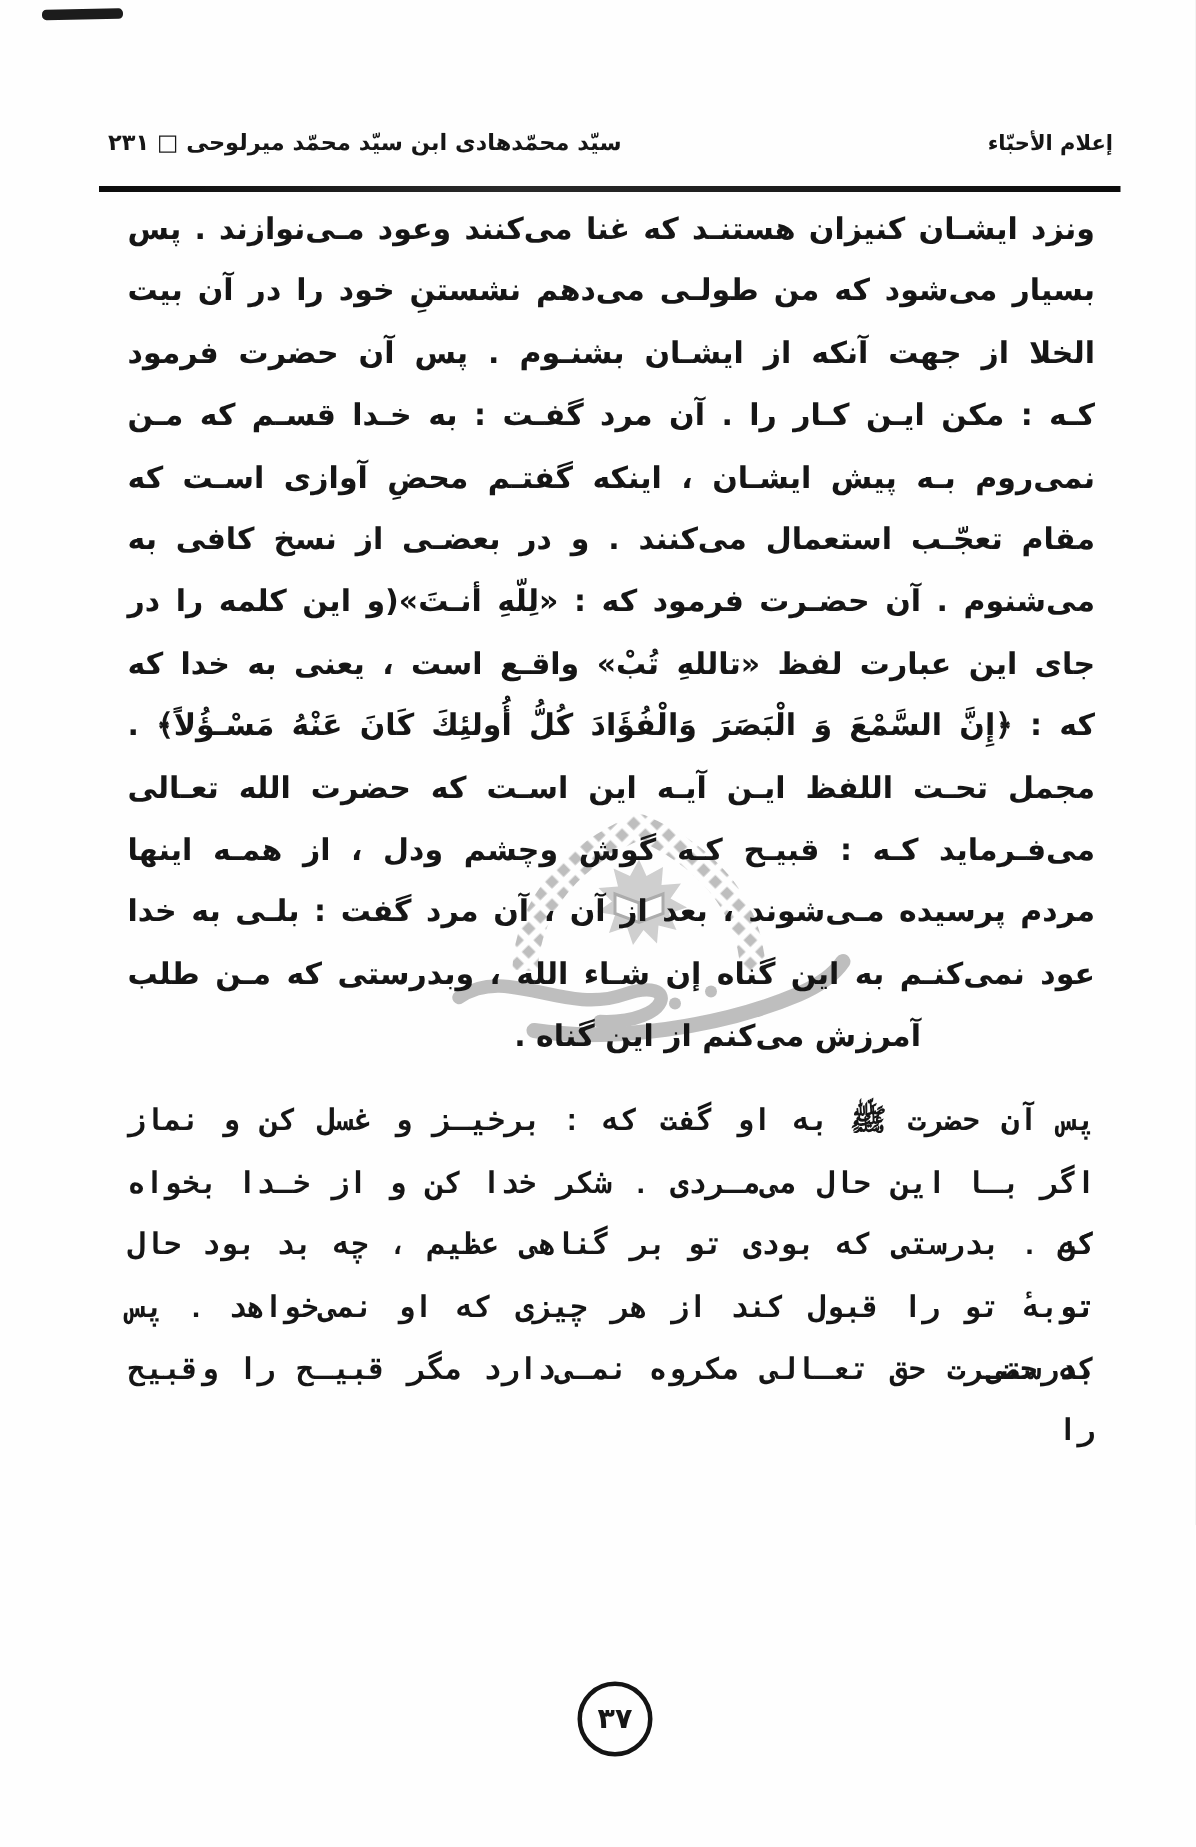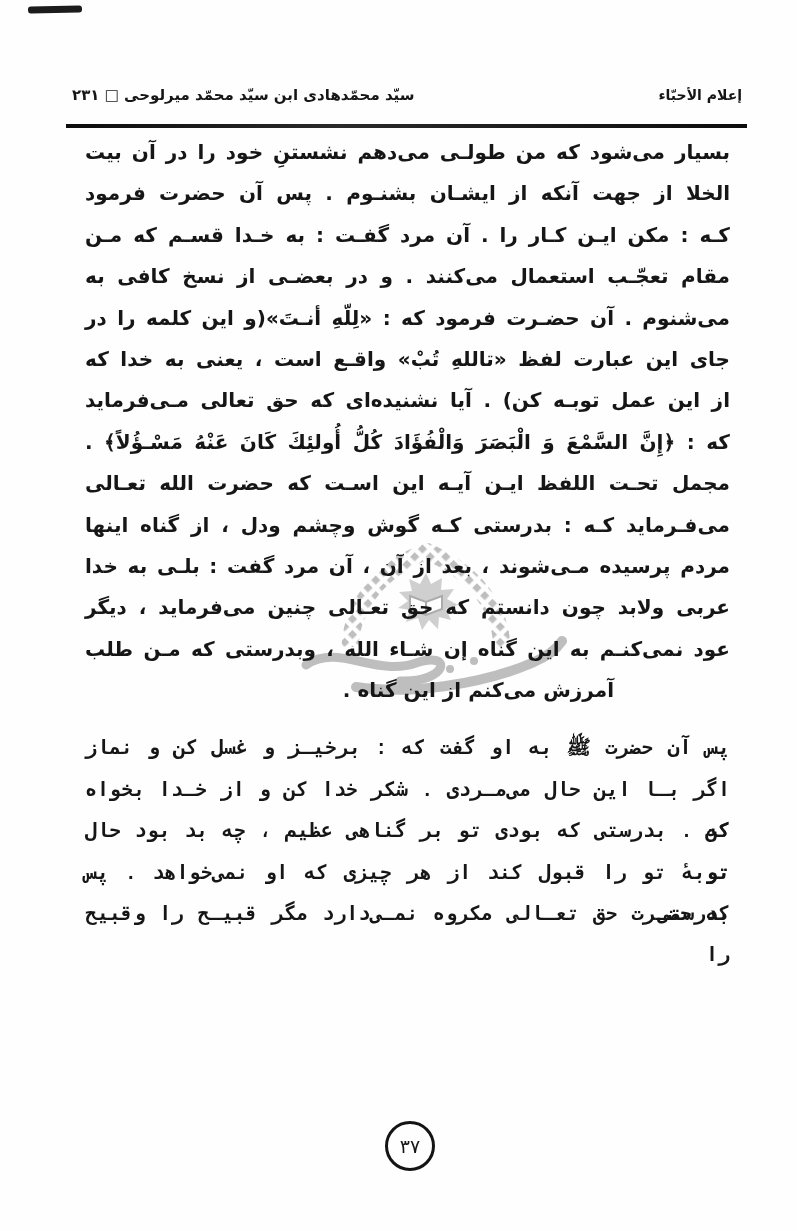"ونزد ايشـان كنيزان هستنـد كه" div.line { html: none -> <div>ونزد ايشـان كنيزان هستنـد كه غنا مى‌كنند وعود مـى‌نوازند . پس</div> }
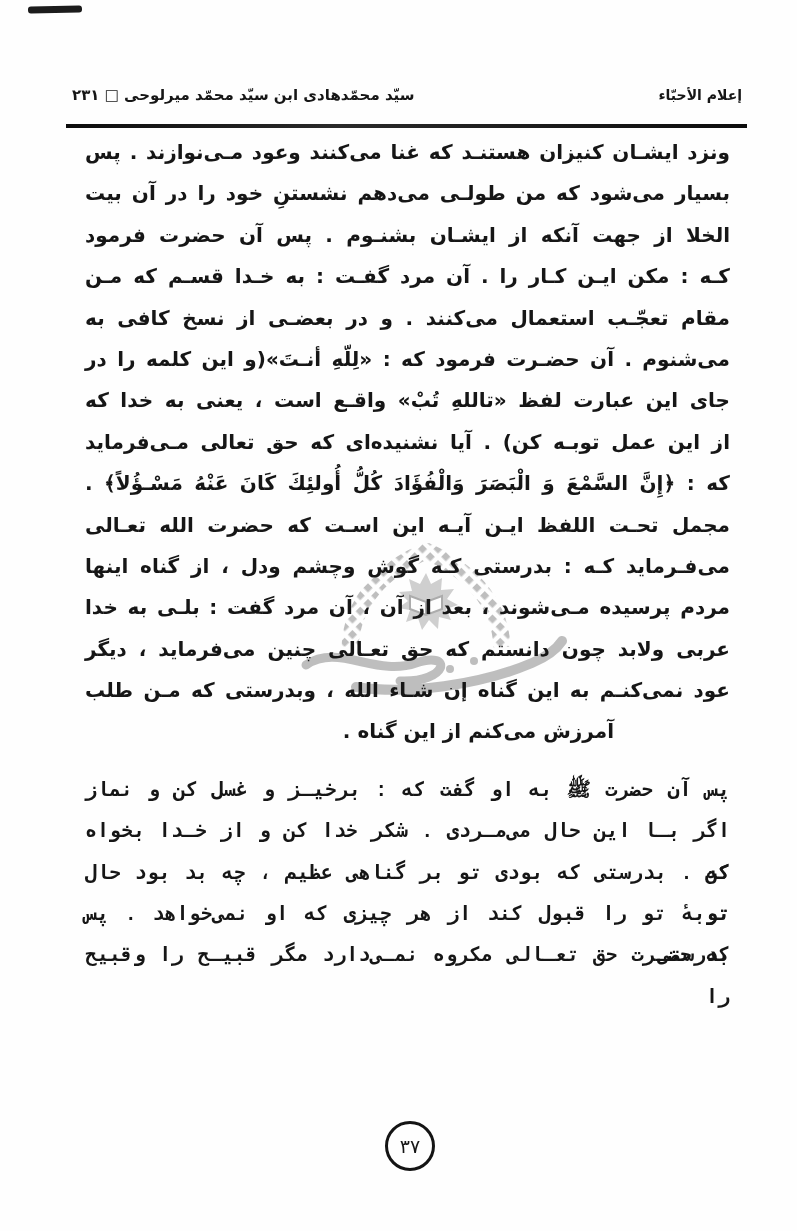"نمى‌روم بـه پيش ايشـان ،" div.line { html: none -> <div>نمى‌روم بـه پيش ايشـان ، اينكه گفتـم محضِ آوازى اسـت كه</div> }
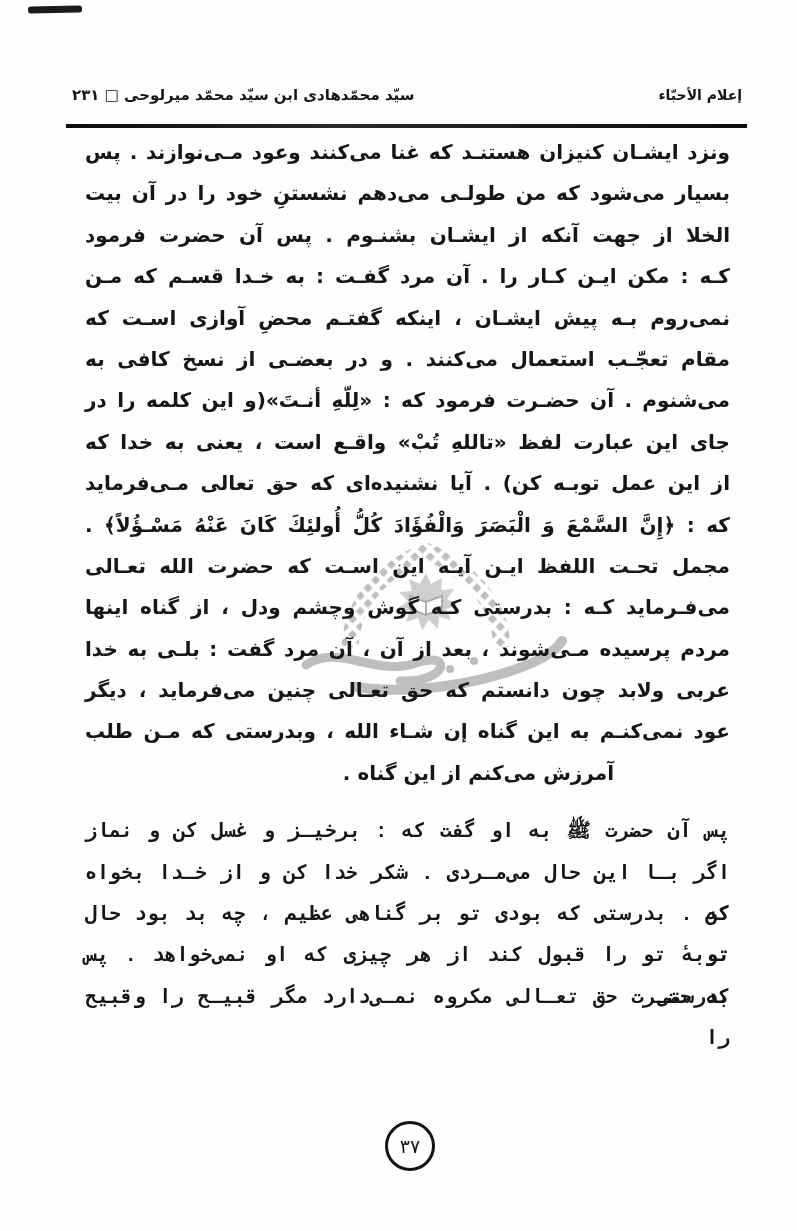"از اين عمل توبـه كن)" div.line { html: <div>از اين عمل توبـه كن) . آيا نشنيده‌اى كه حق تعالى مـى‌فرمايد</div> -> none }
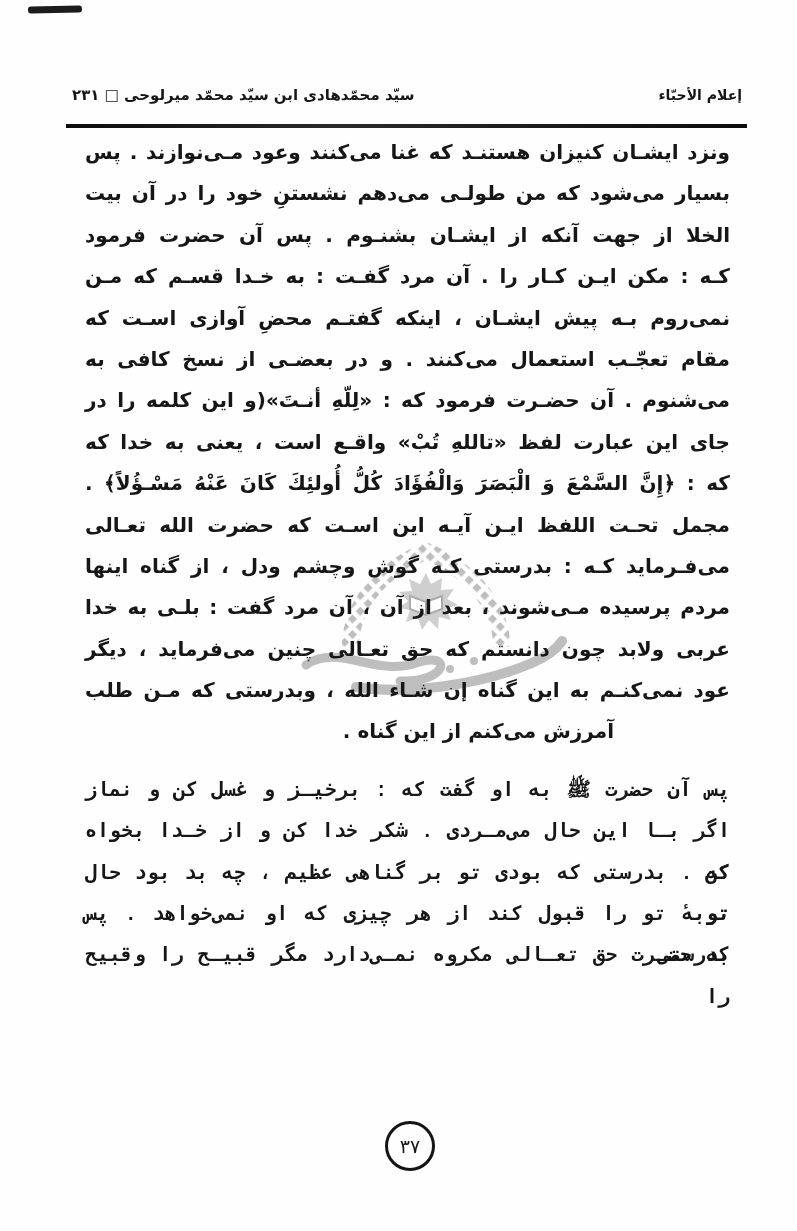"مى‌فـرمايد كـه : بدرستى كـه" div.line { text: بدرستى كـه گوش وچشم ودل ، از گناه -> قبيـح كـه گوش وچشم ودل ، از همـه }
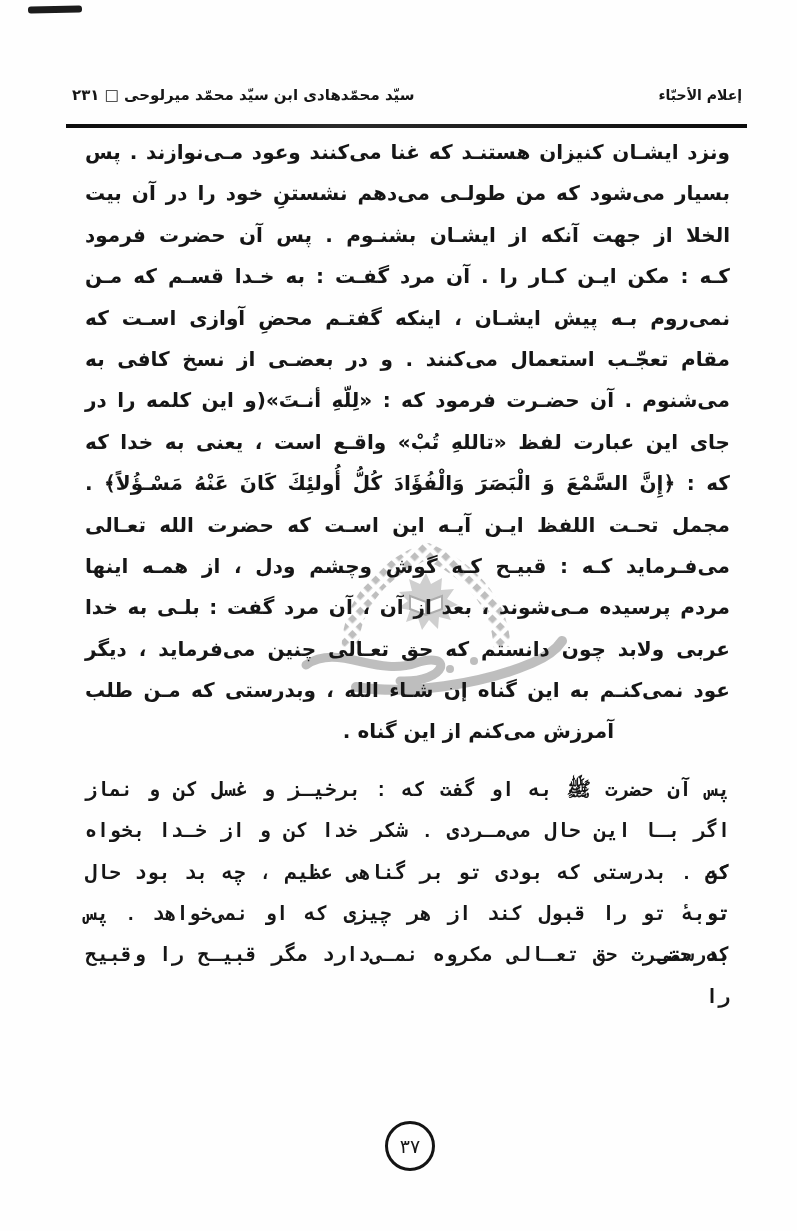"عربى ولابد چون دانستم كه" div.line { html: <div>عربى ولابد چون دانستم كه حق تعـالى چنين مى‌فرمايد ، ديگر</div> -> none }
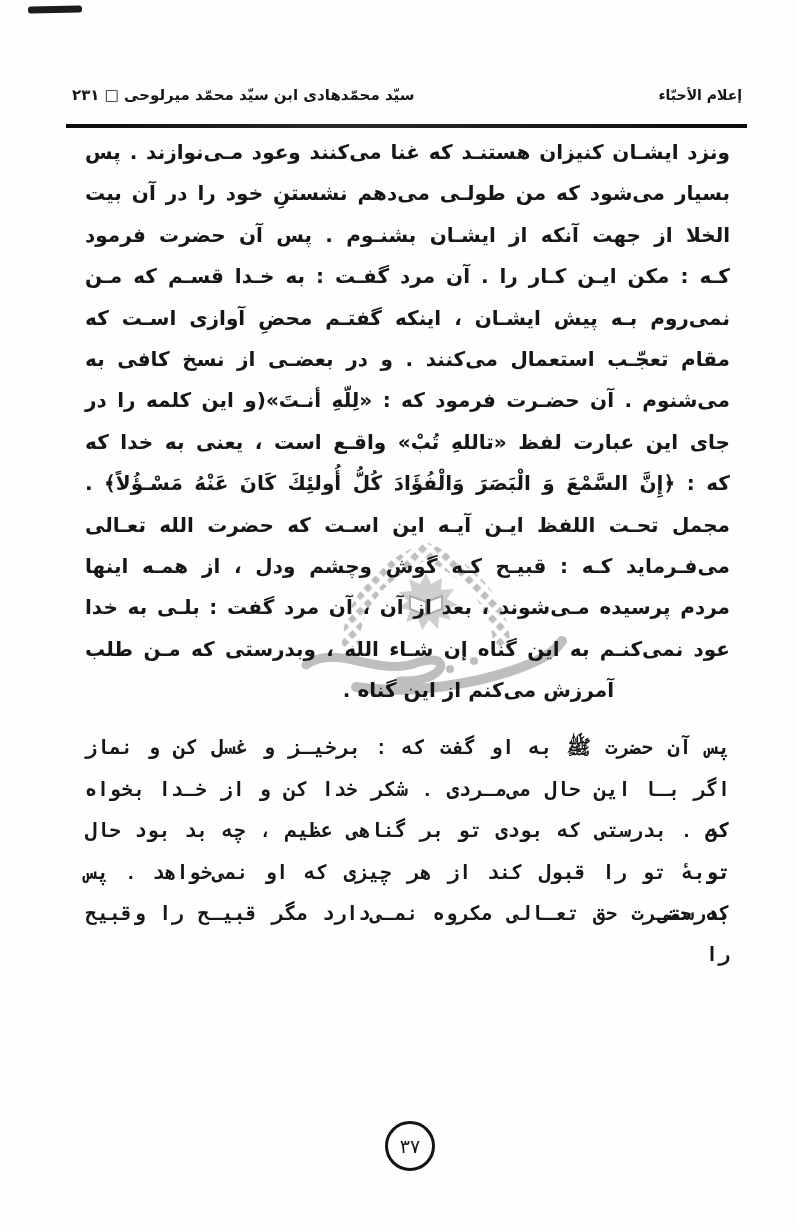"۳۷" .pagenum { font-weight: normal -> bold }
